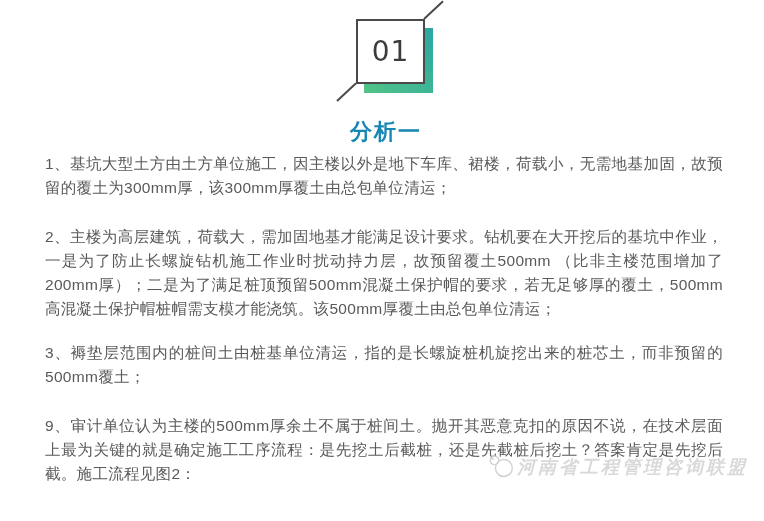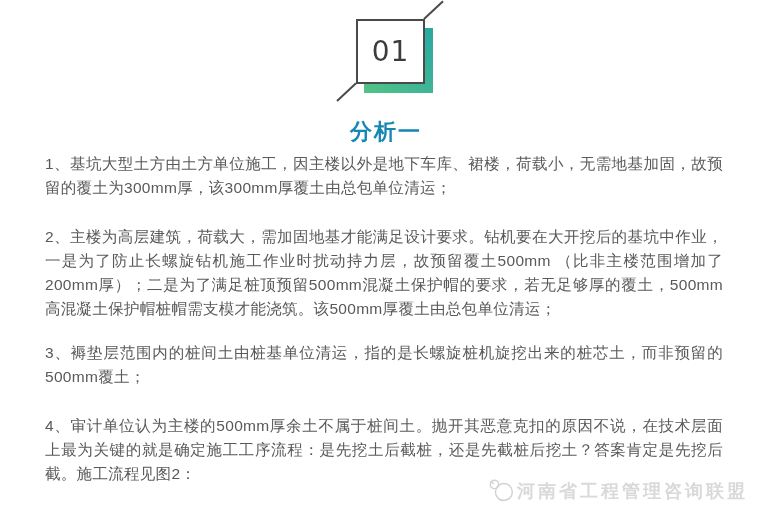"4、审计单位认为主楼的500mm厚余土不属于桩间土。抛开其恶意克扣的原因不说，在" p { text: 4 -> 9 }
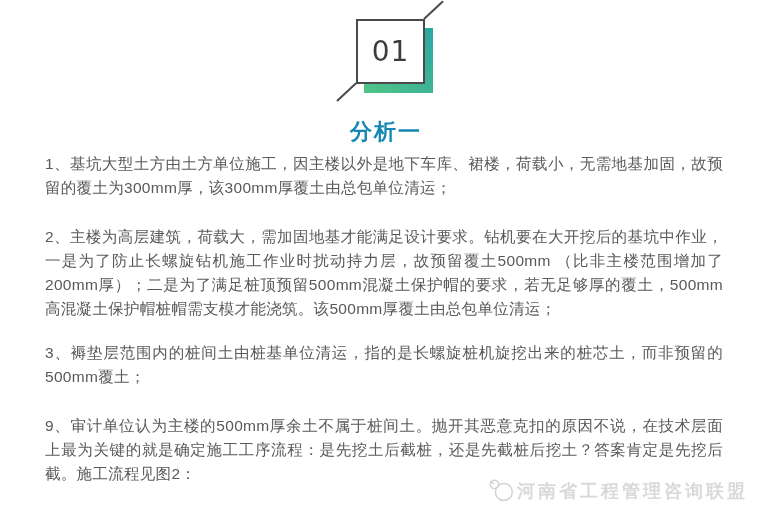"河南省工程管理咨询联盟" .watermark { font-style: none -> italic; top: 476px -> 452px }
